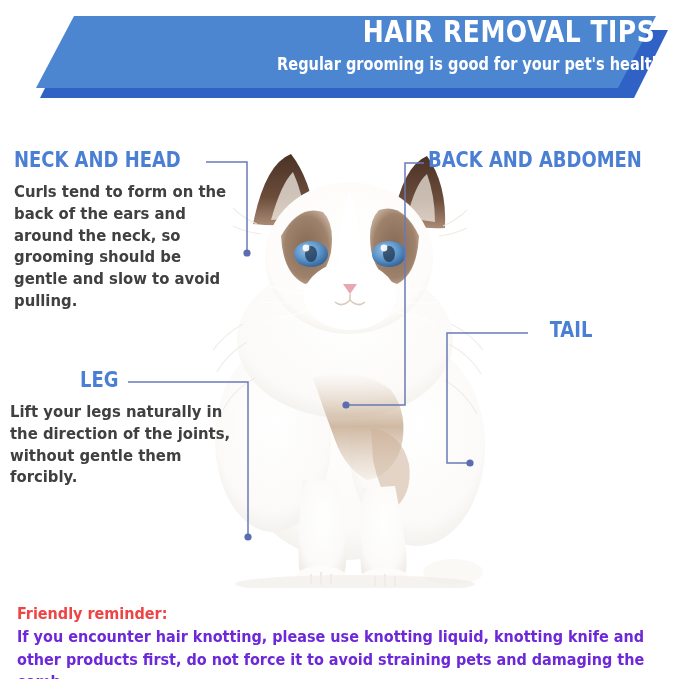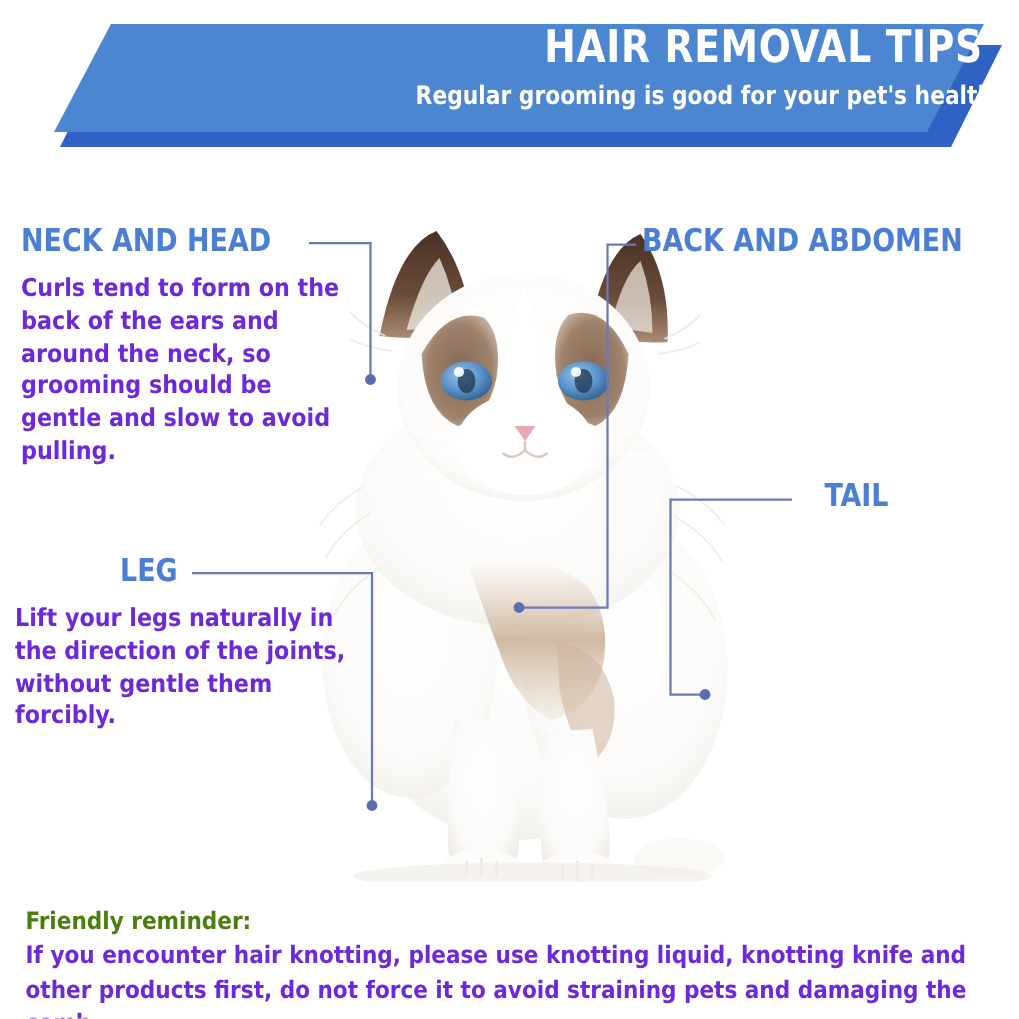"Curls tend to form on" .callout p { color: #6d28d9 -> #404040 }
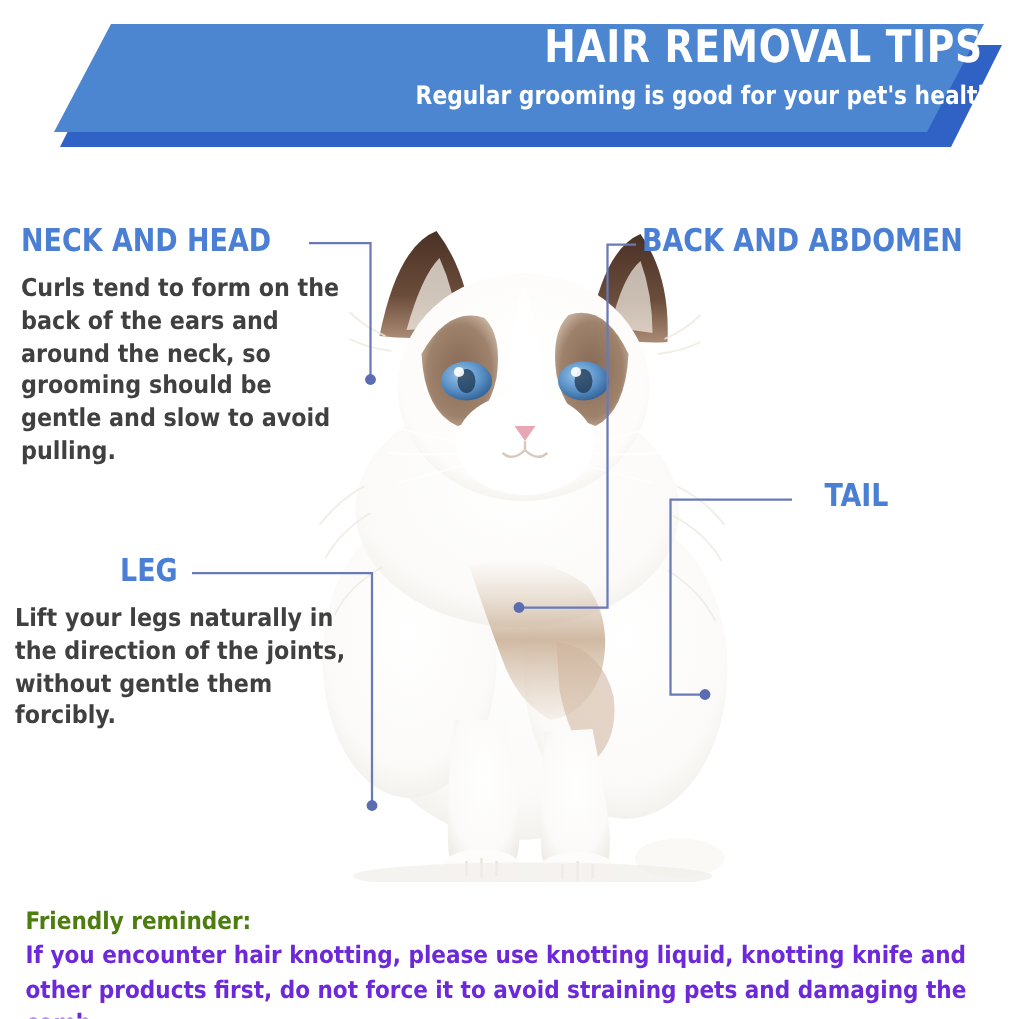"Friendly reminder:" #footer .fr-title { color: #4d7c0f -> #ef4444 }
